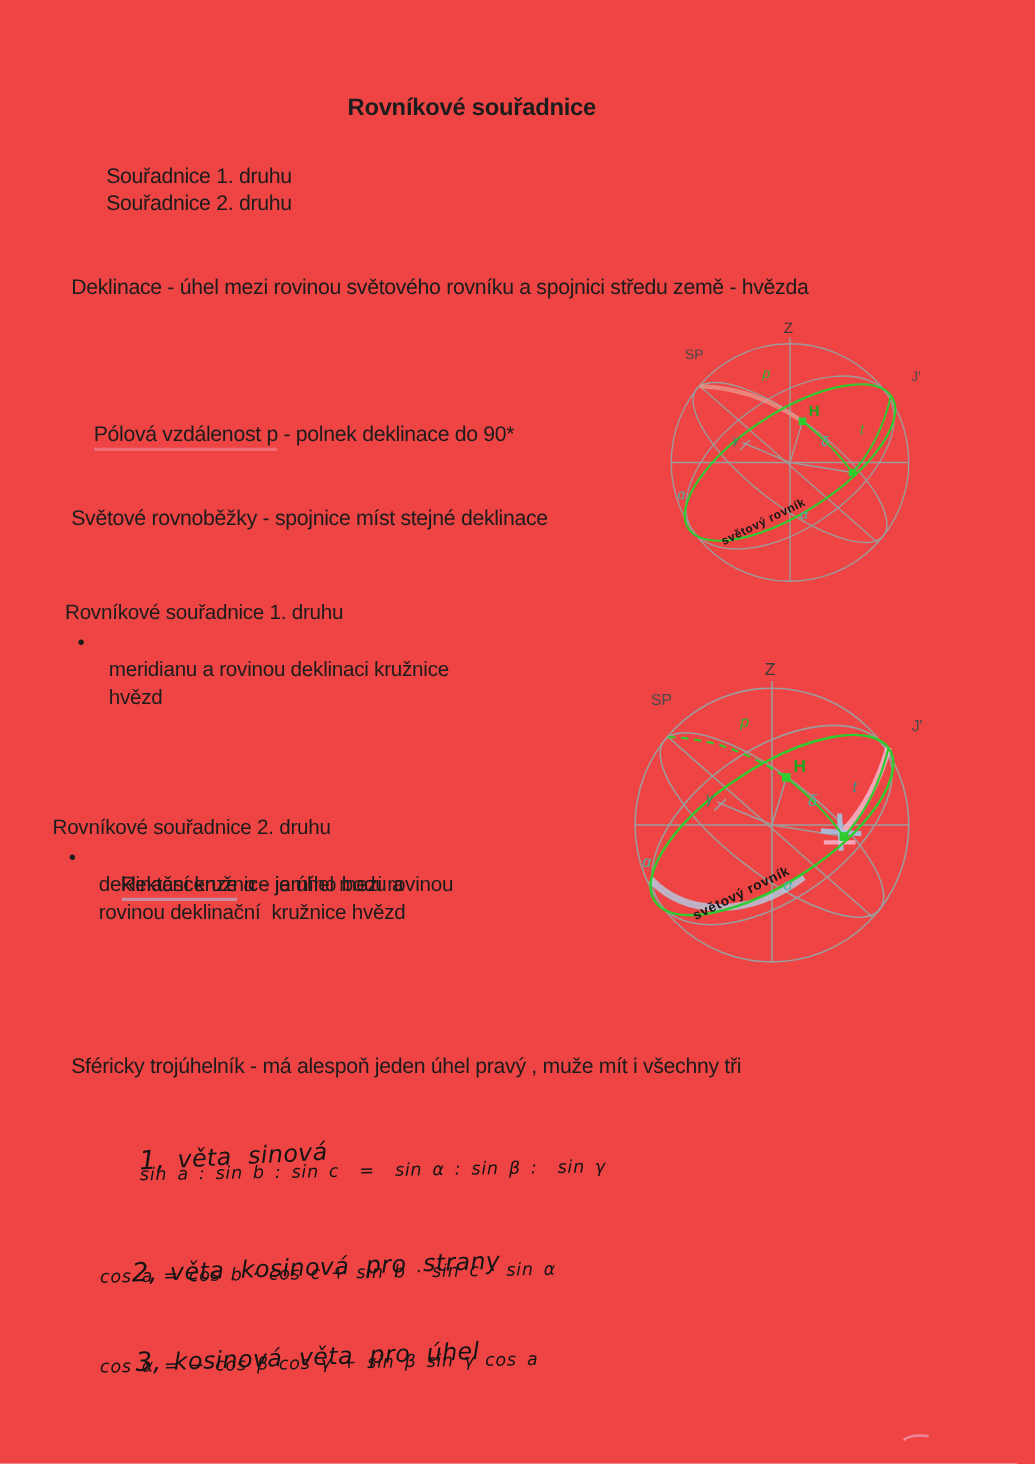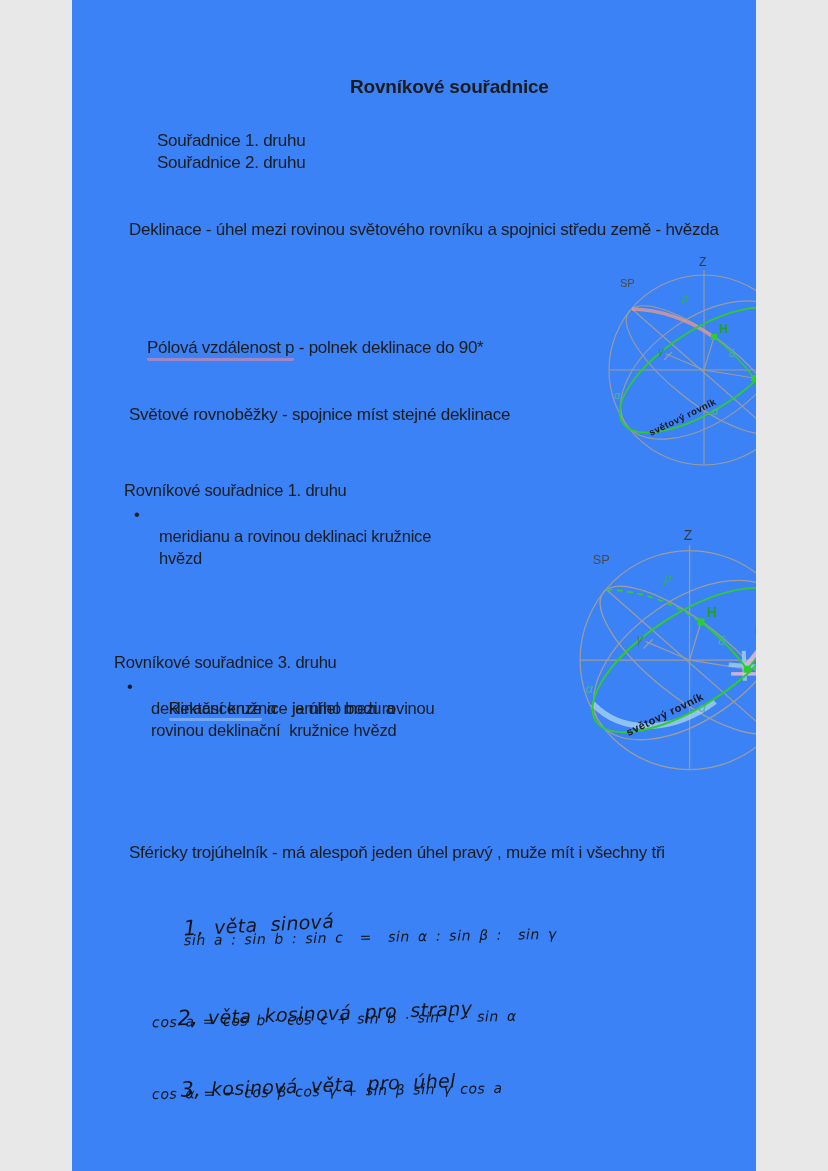"Rovníkové souřadnice" .page { background: #3b82f6 -> #ef4444; width: 684px -> 828px }
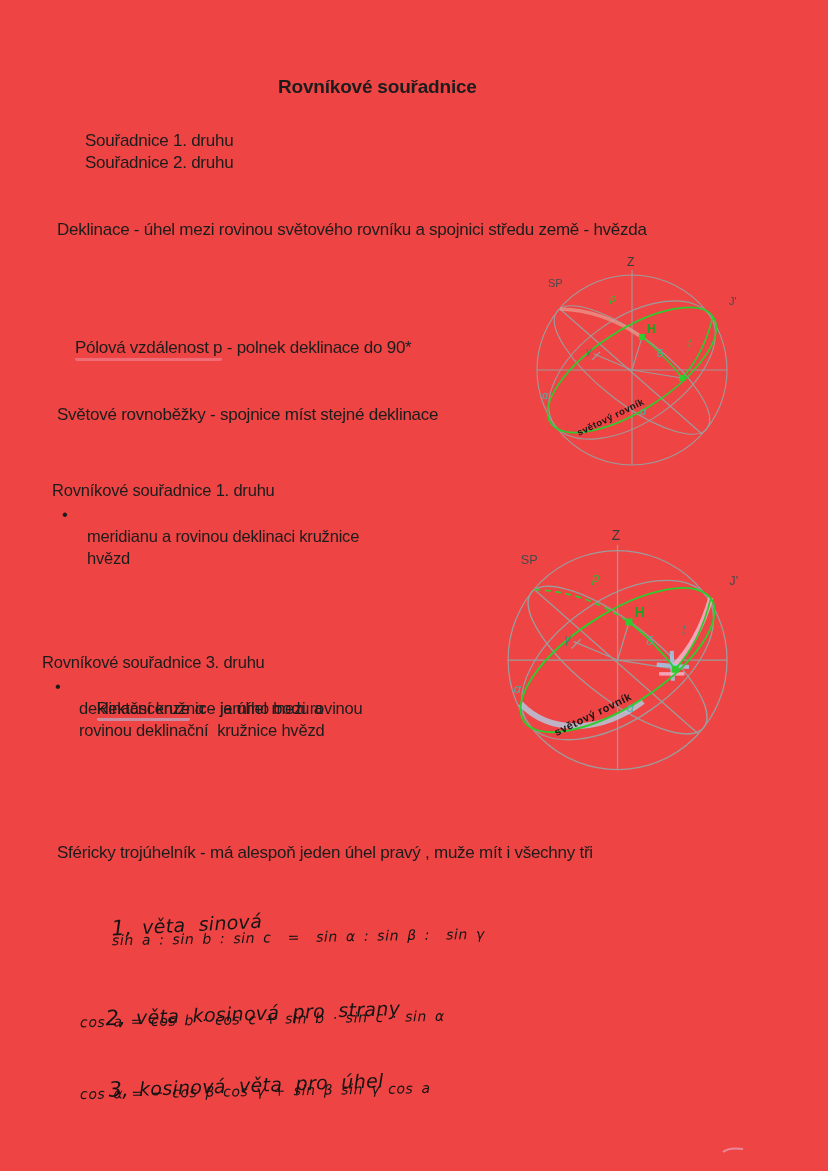"Rovníkové souřadnice 3. druhu" div.t { text: 3 -> 2 }
